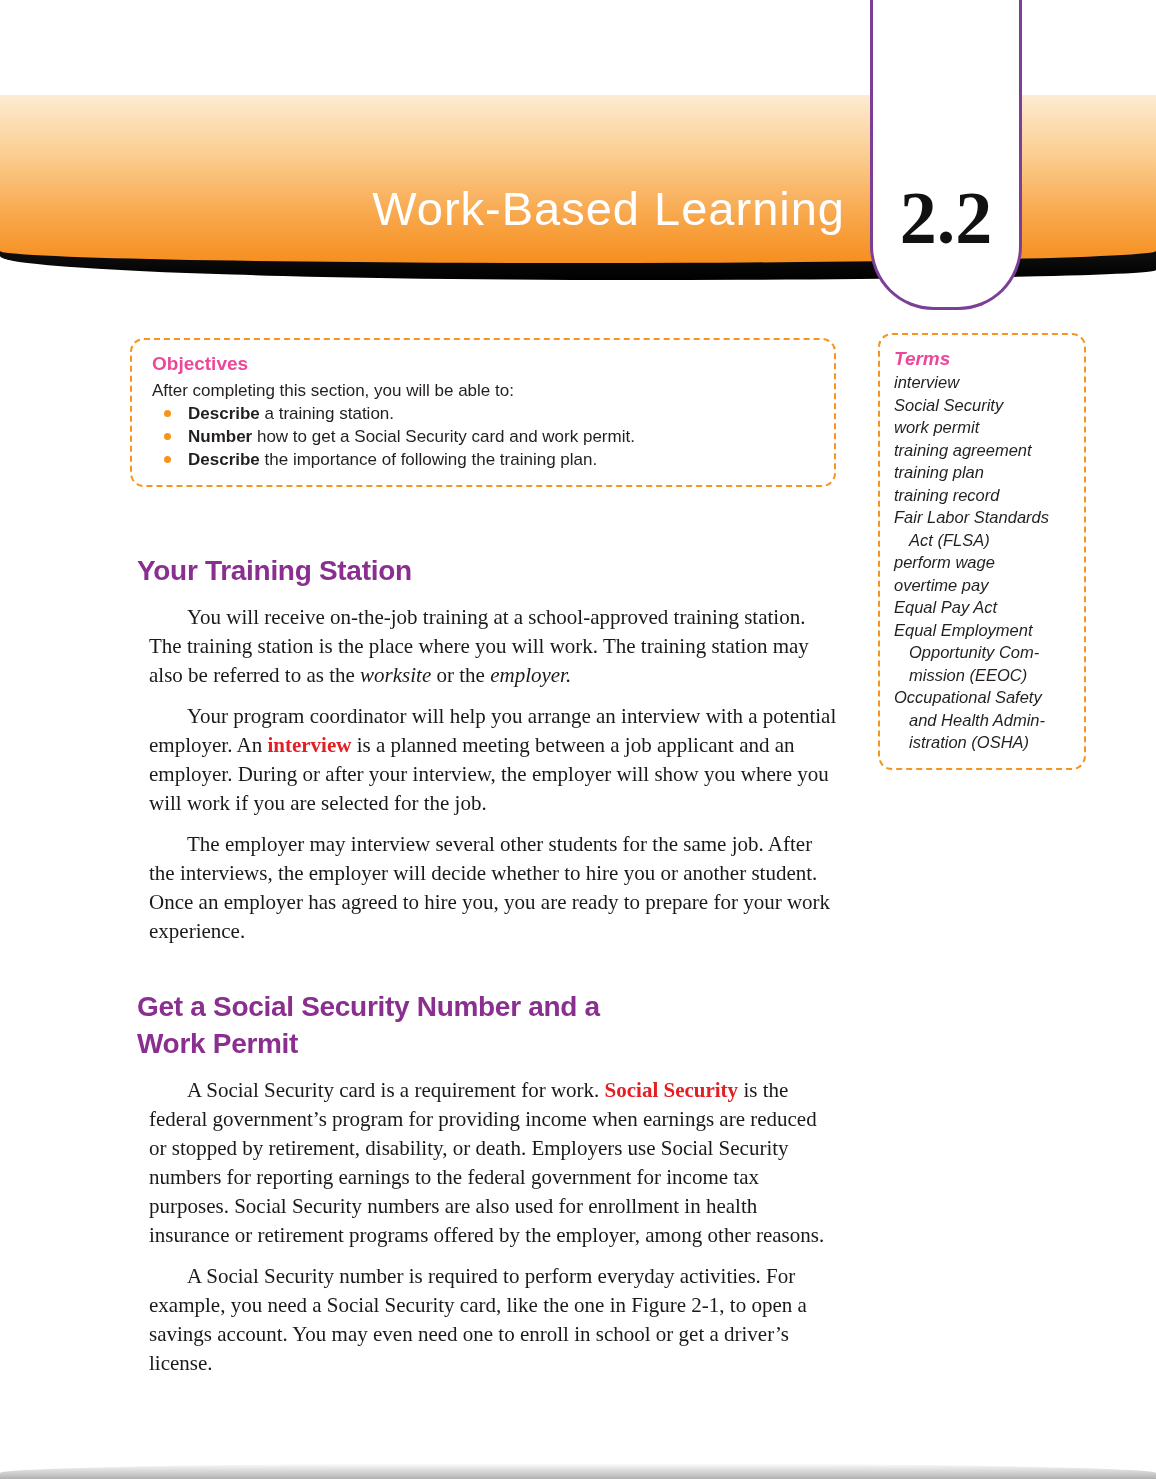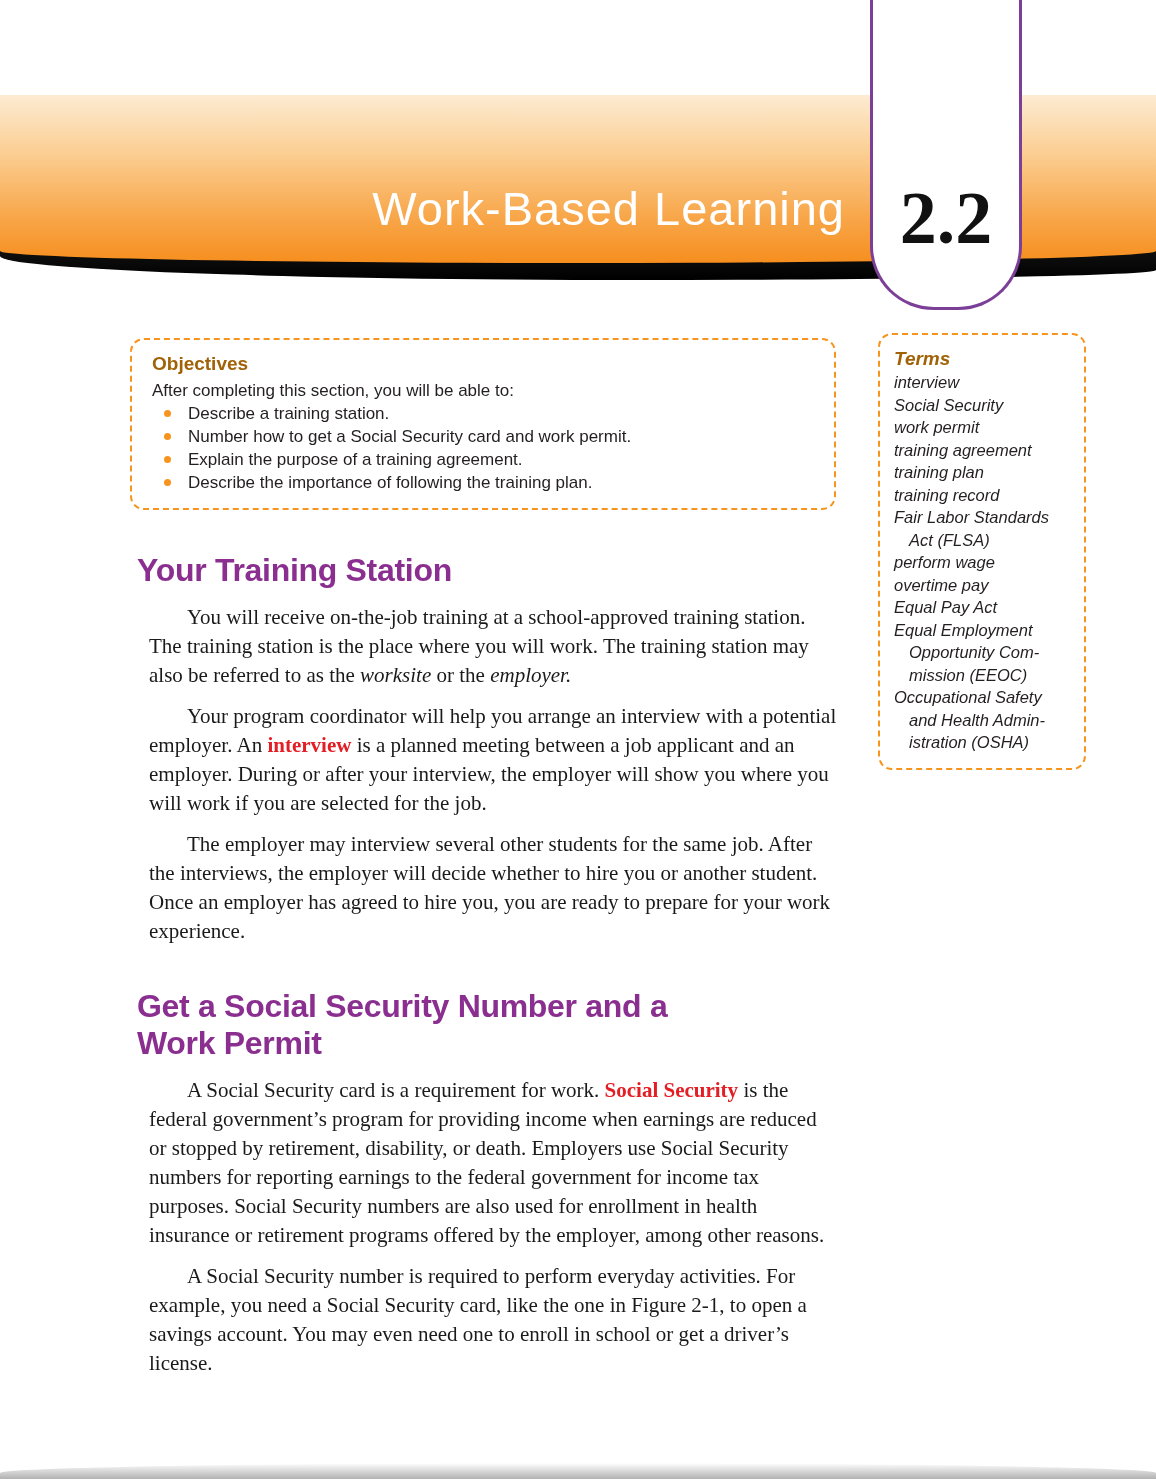"Objectives" .box-title { color: #a16207 -> #ec4899 }
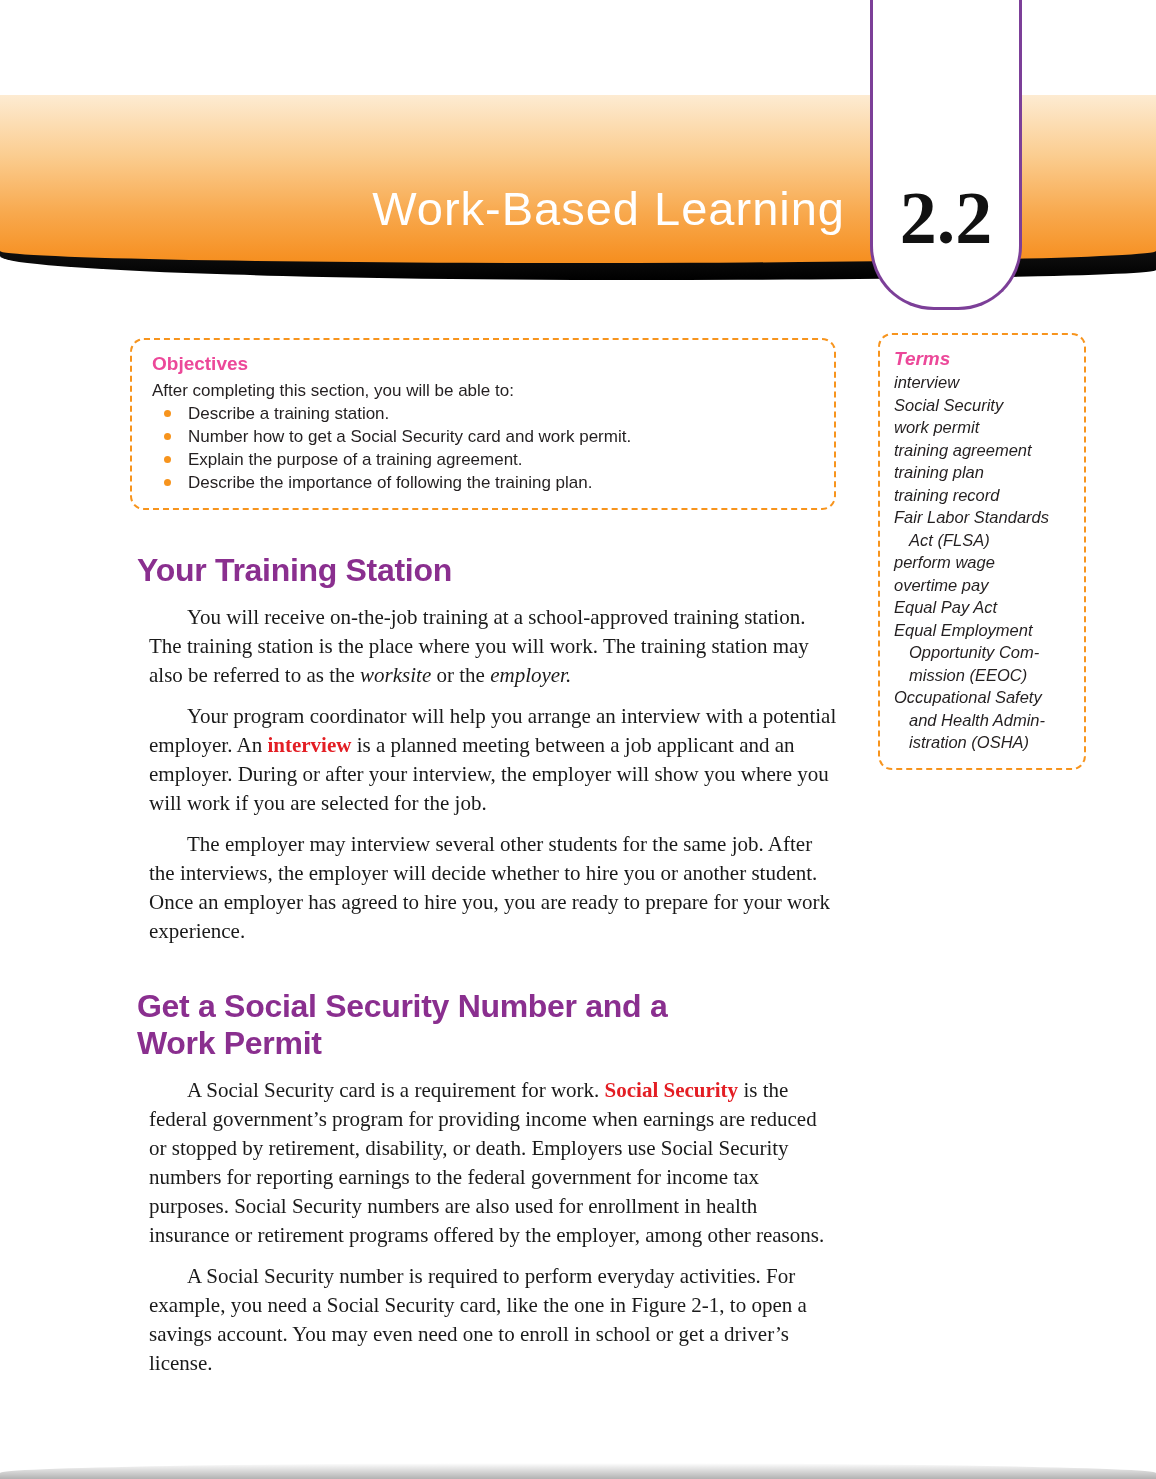"Describe" .obj-text b { font-weight: normal -> bold }
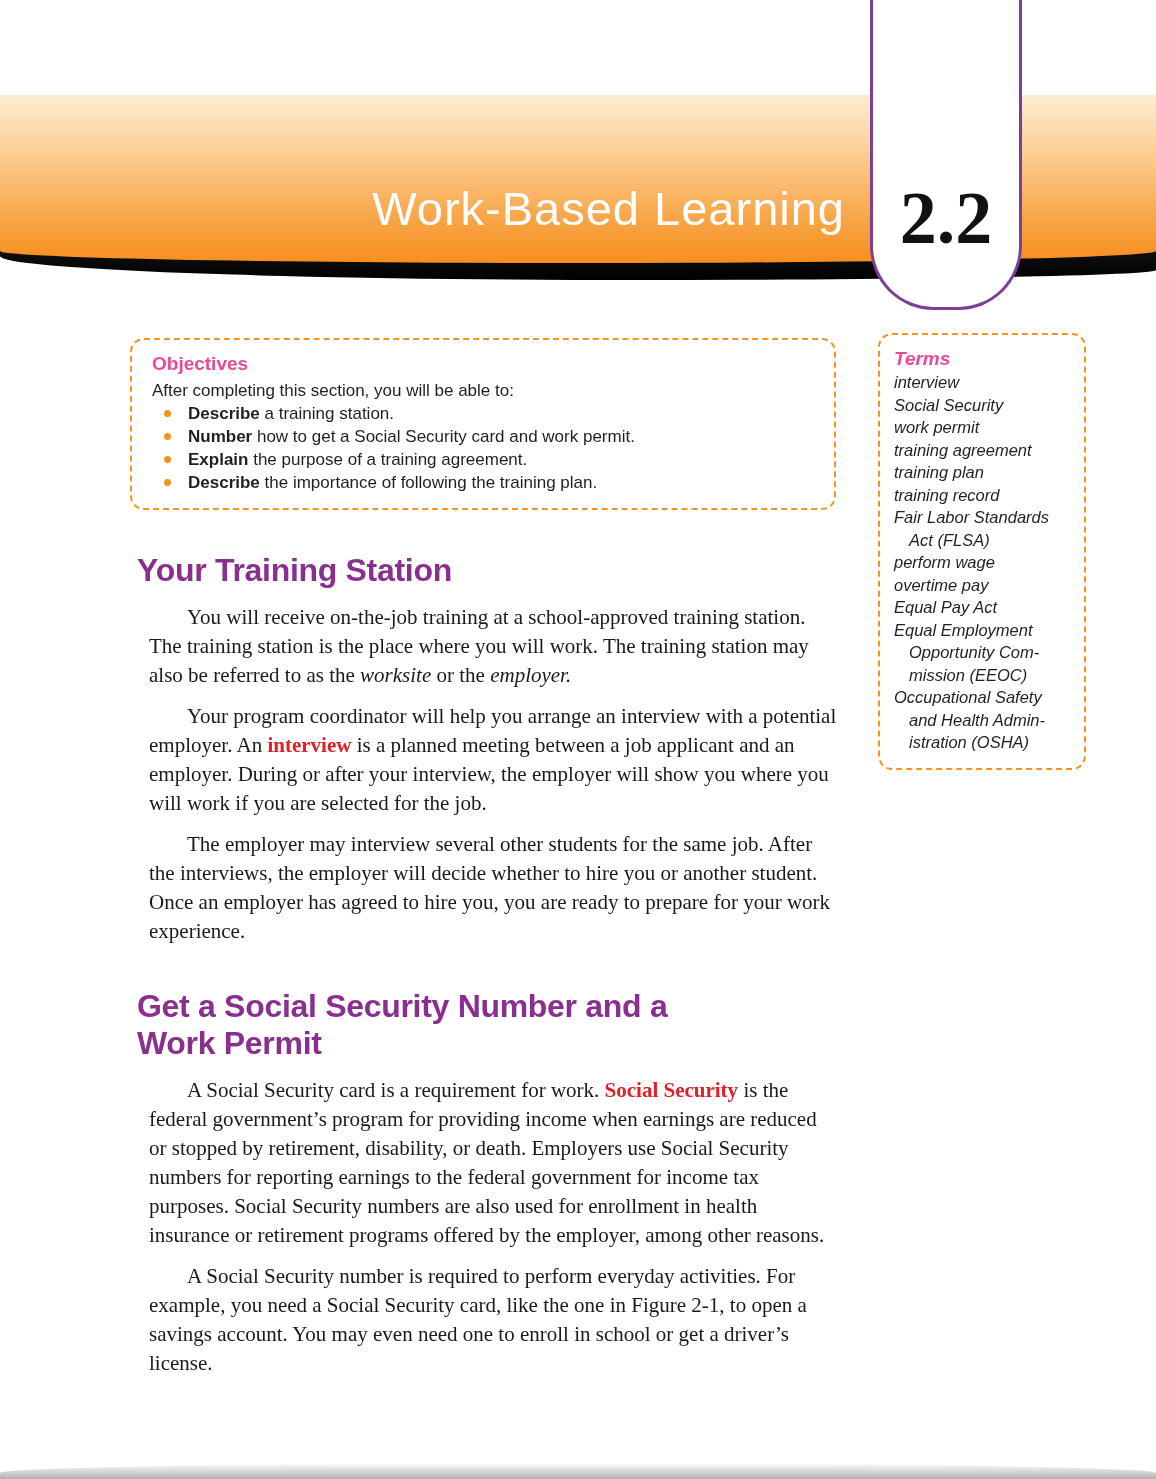"Explain the purpose of a" div.obj-item { html: <div> <span></span> <span><b>Explain</b> the purpose of a training agreement.</span> </div> -> none }
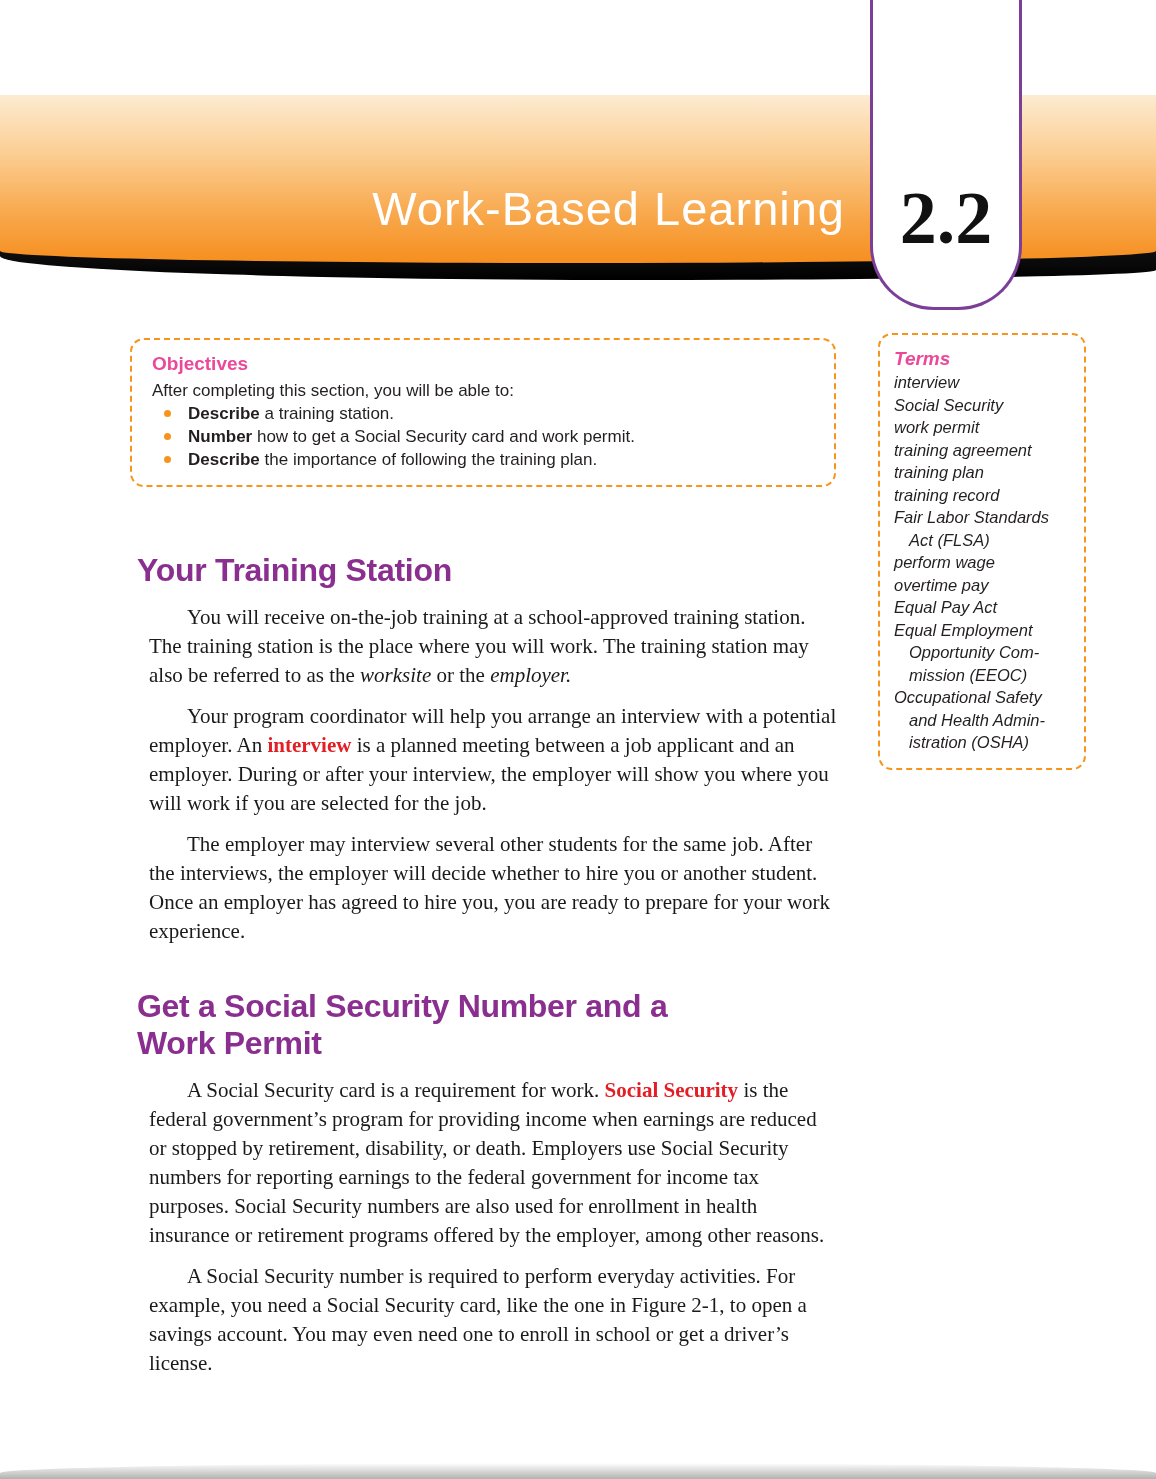"Your Training Station" .section-heading { font-size: 32px -> 28px }
